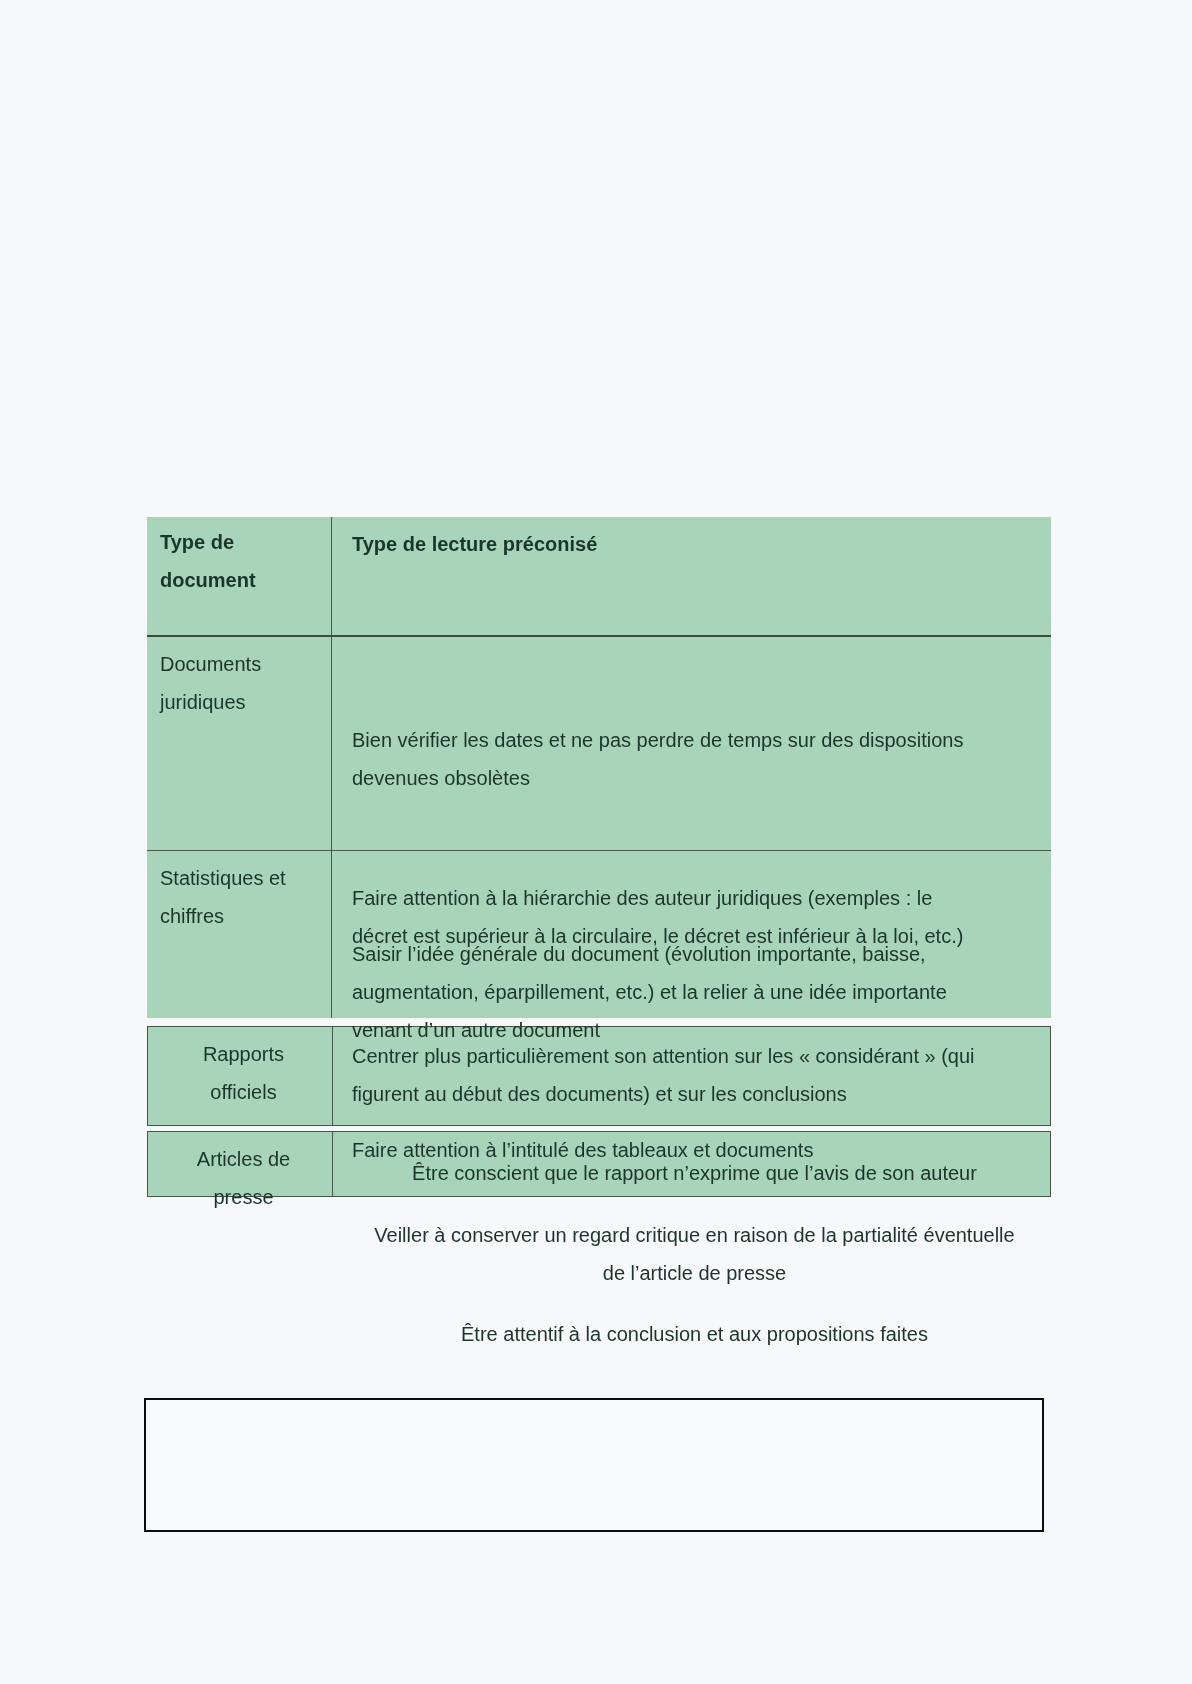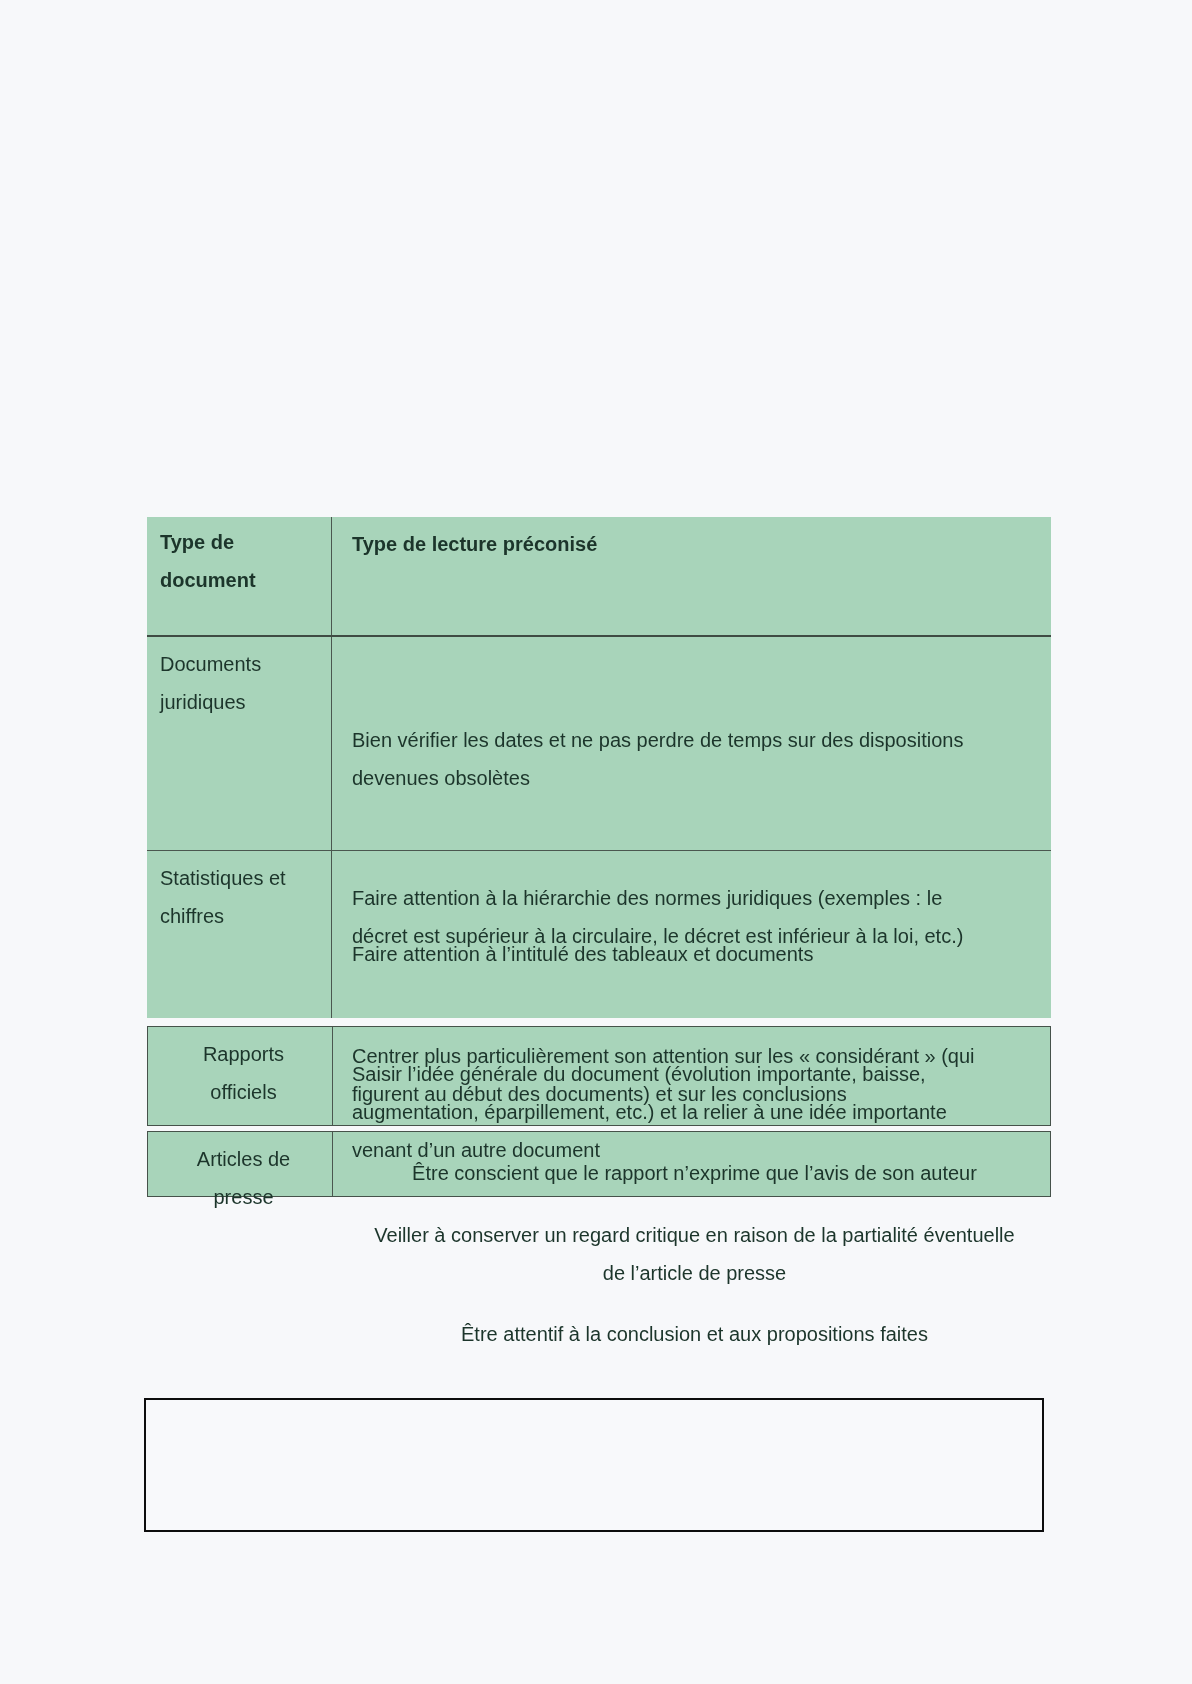"Faire attention à la hiérarchie" p { text: normes -> auteur }
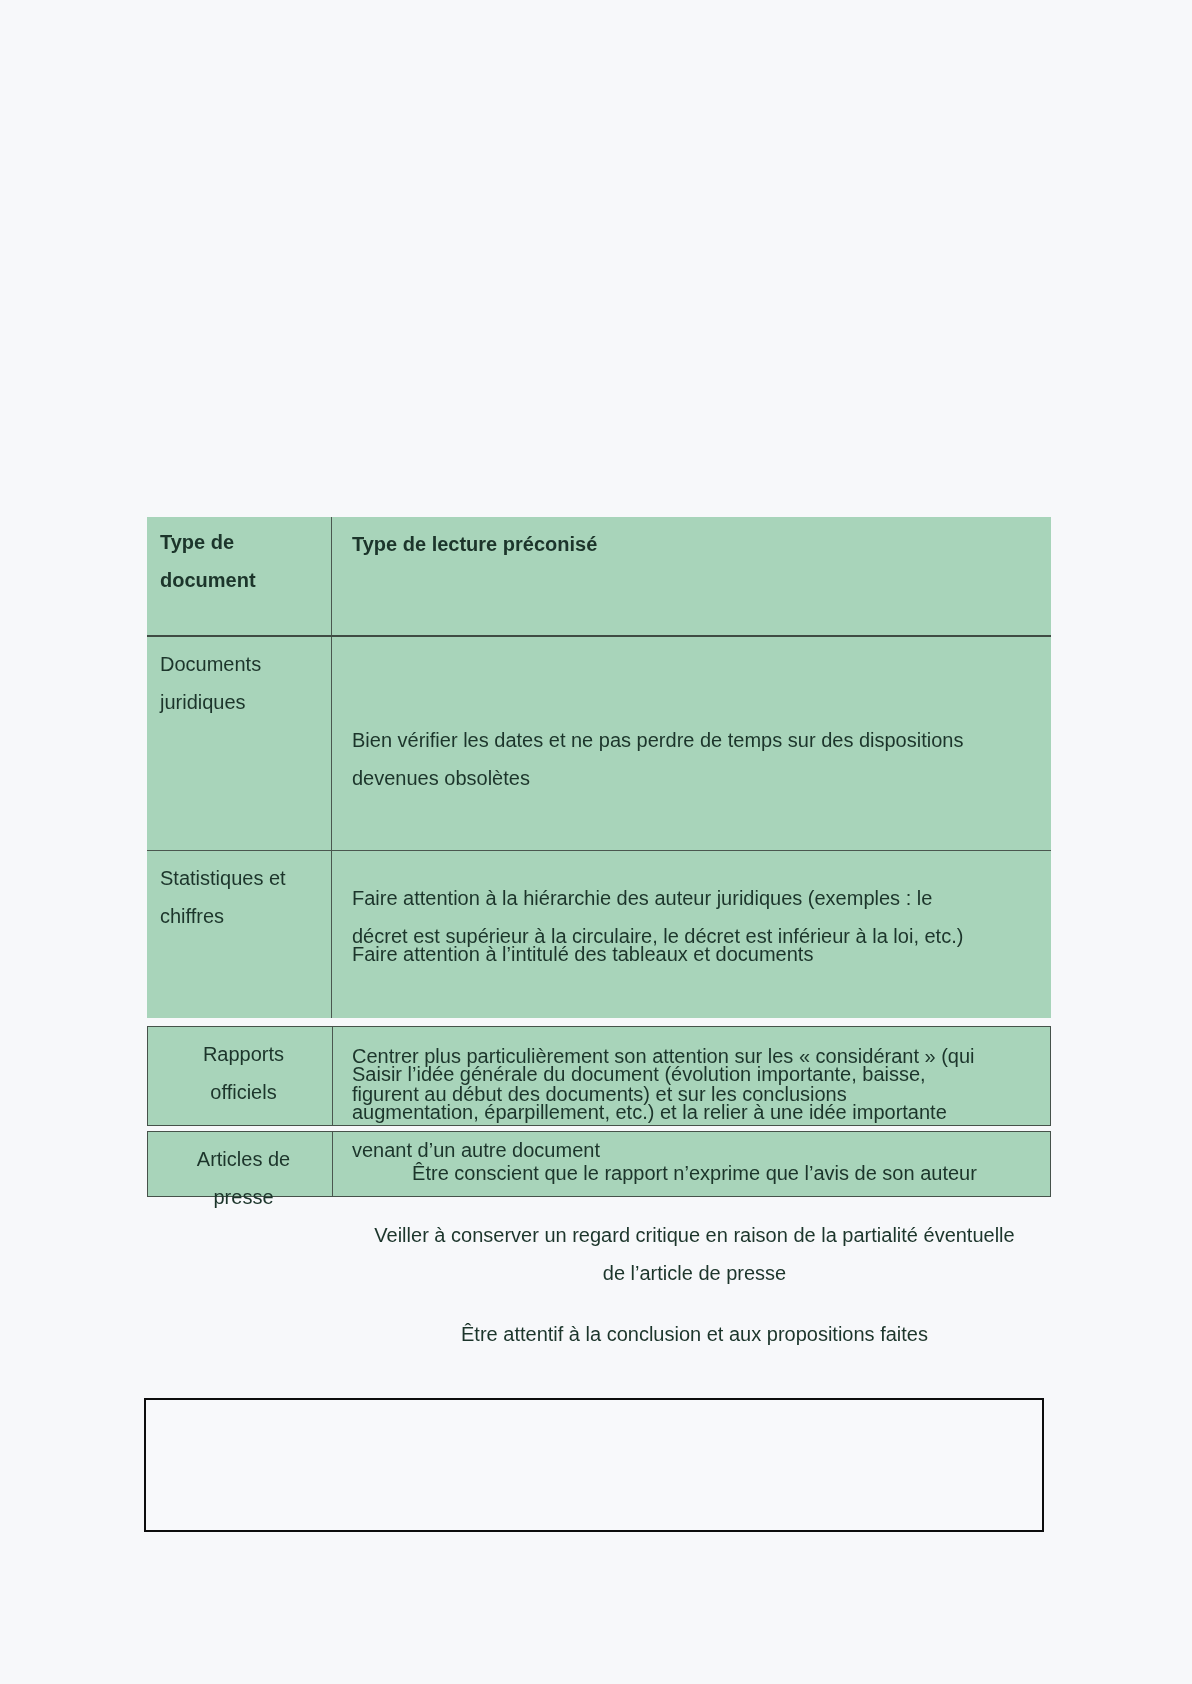"Faire attention à l’intitulé des" p { order: before "Saisir l’idée générale du document" -> after "Saisir l’idée générale du document" }
